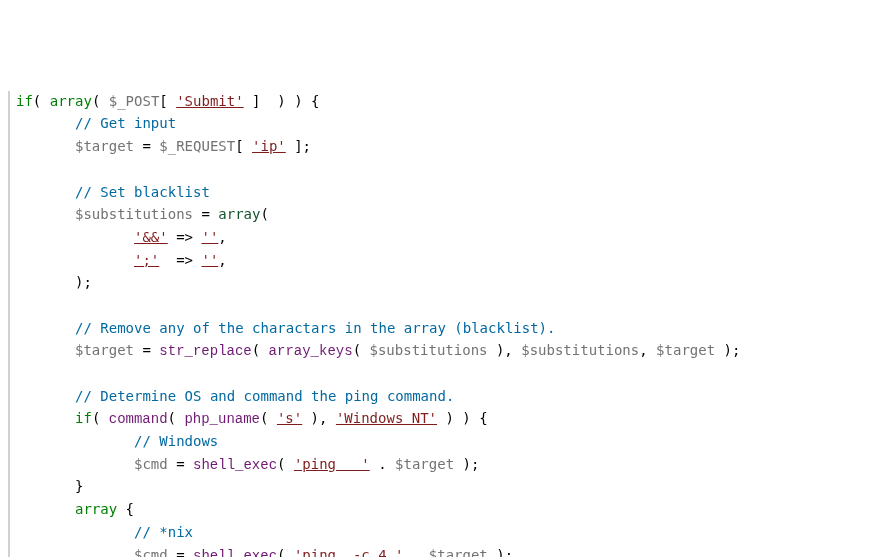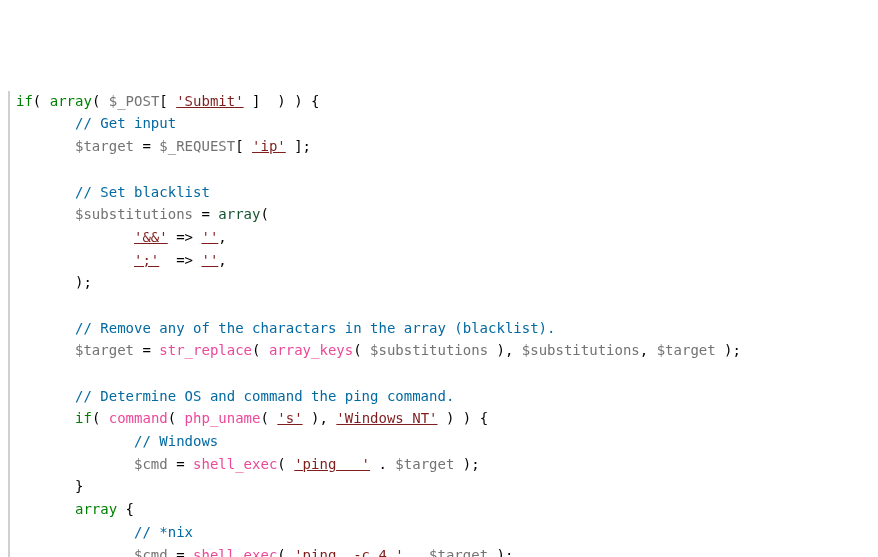"str_replace" .fn { color: #ec4899 -> #701a75; font-family: none -> Liberation Mono, monospace }
